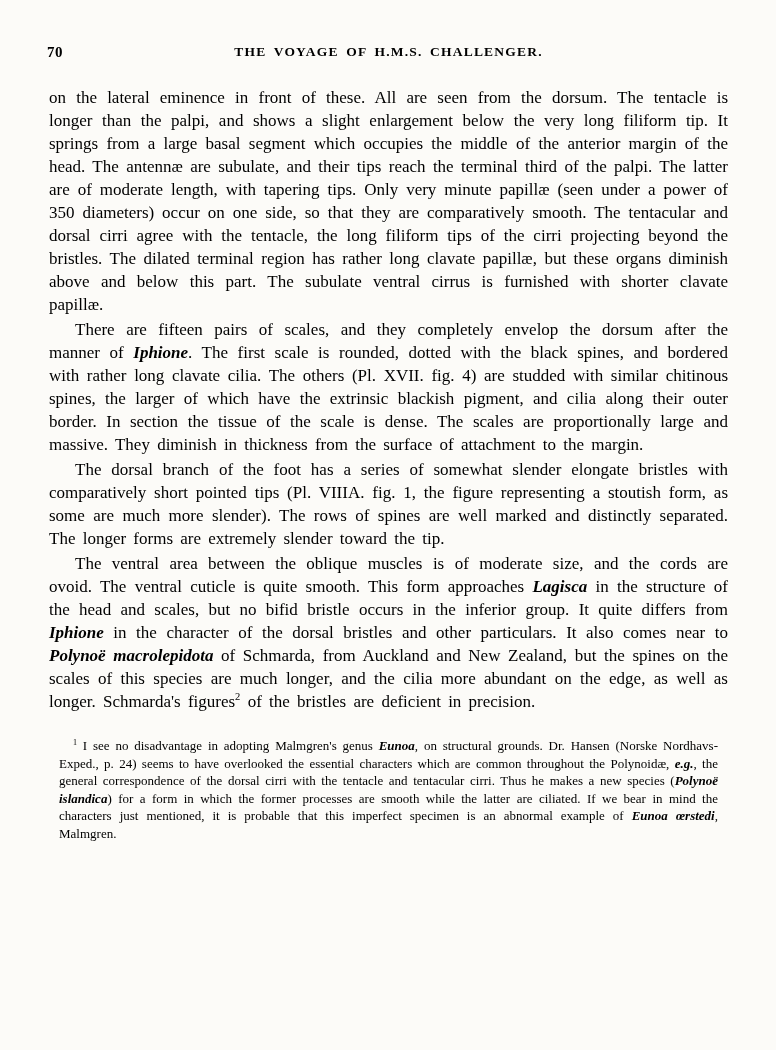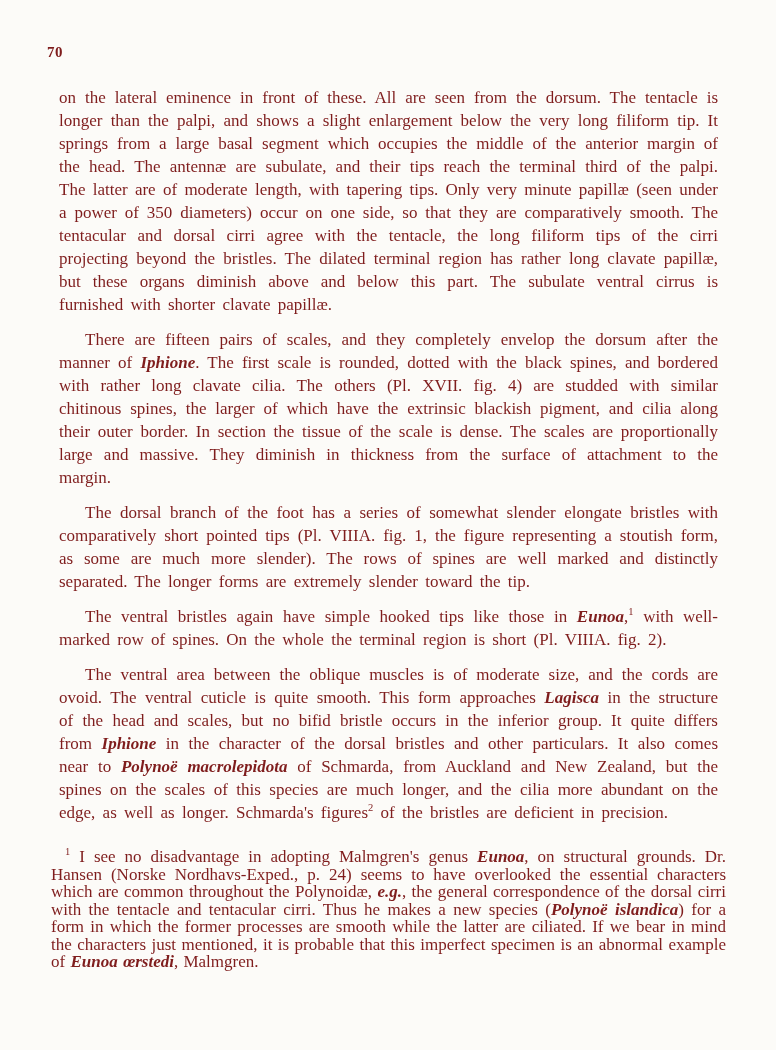"70" .page { color: #7f1d1d -> #000000 }
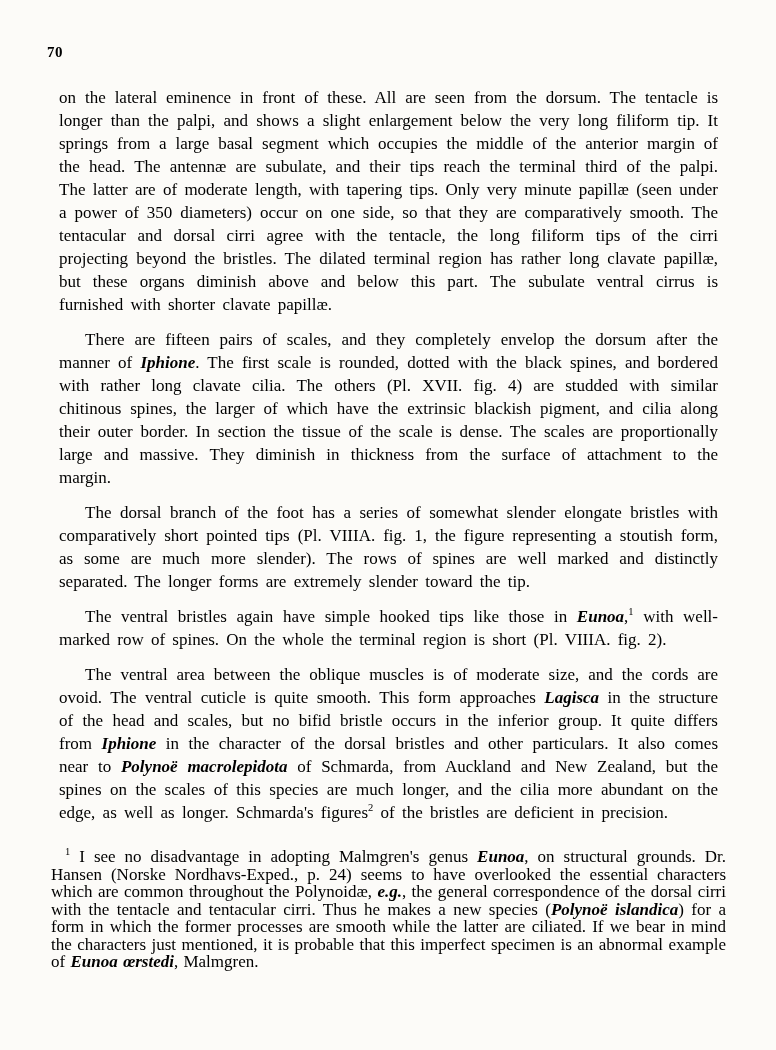"THE VOYAGE OF H.M.S. CHALLENGER." span.running { html: none -> <span>THE VOYAGE OF H.M.S. CHALLENGER.</span> }
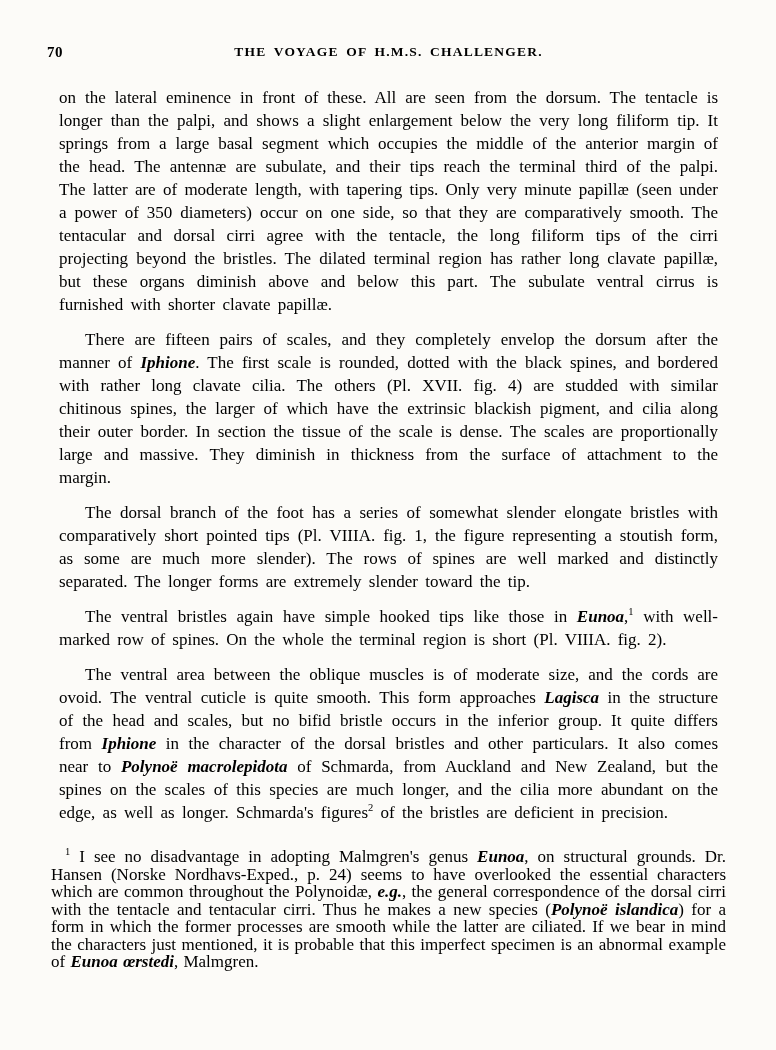"on the lateral eminence in" .para { margin: 12px -> 2px }
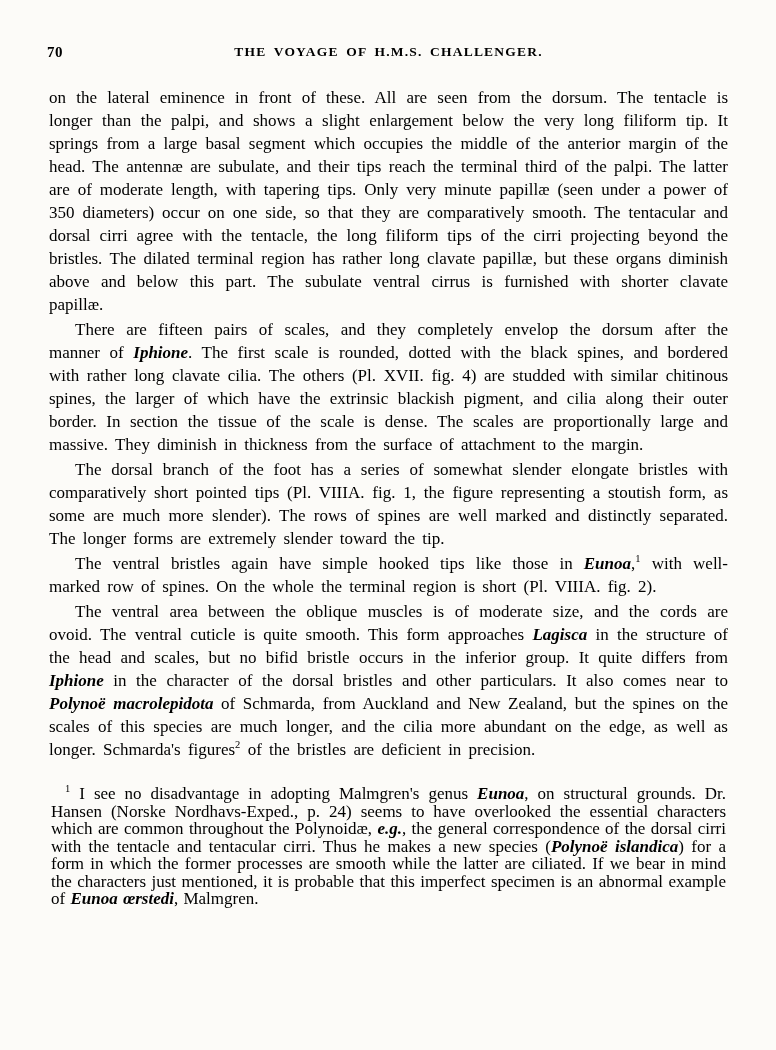"The ventral bristles again have" p.para { html: <p>The ventral bristles again have simple hooked tips like those in <i>Eunoa</i>,<sup>1</sup> with well-marked row of spines. On the whole the terminal region is short (Pl. VIIIA. fig. 2).</p> -> none }
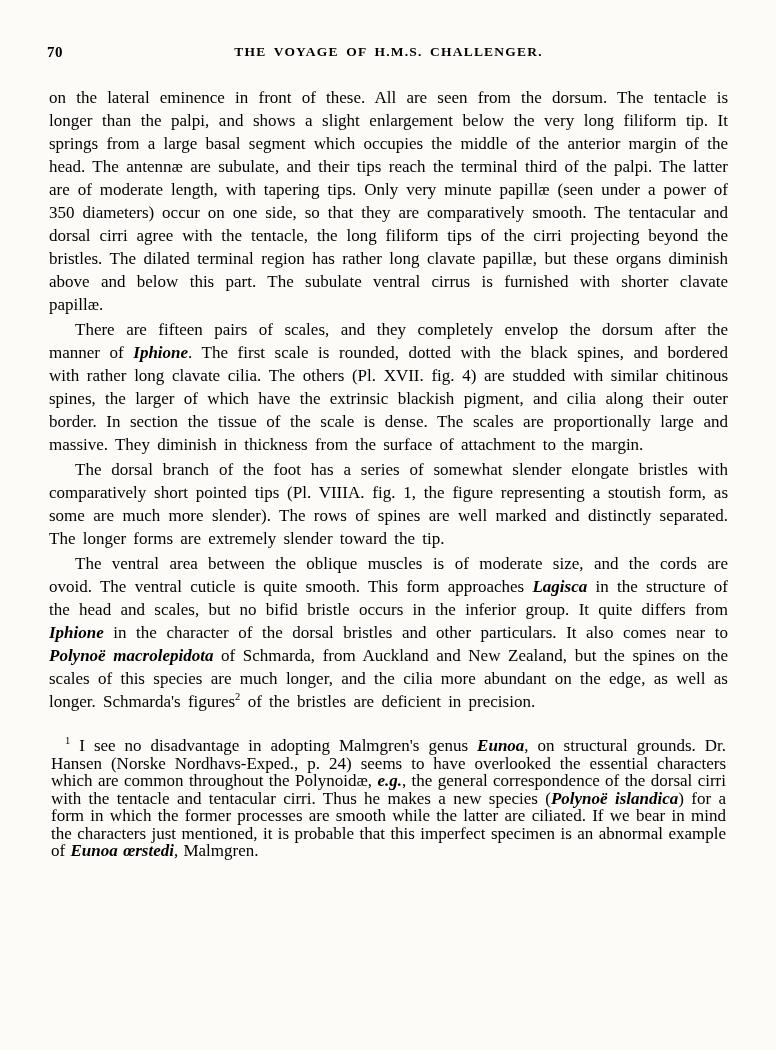"1 I see no disadvantage" .fn { font-size: 17px -> 13px; margin: 4px -> 12px }
